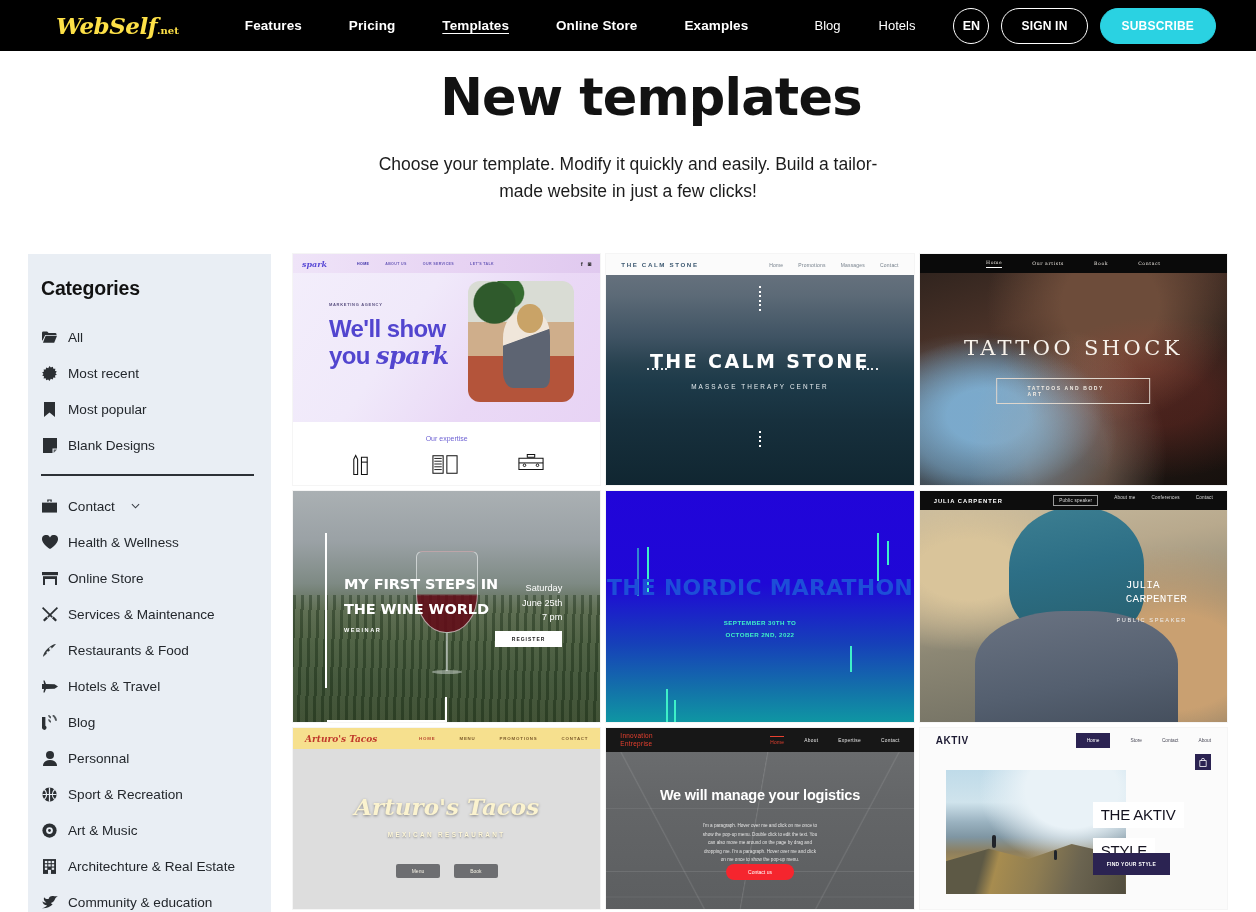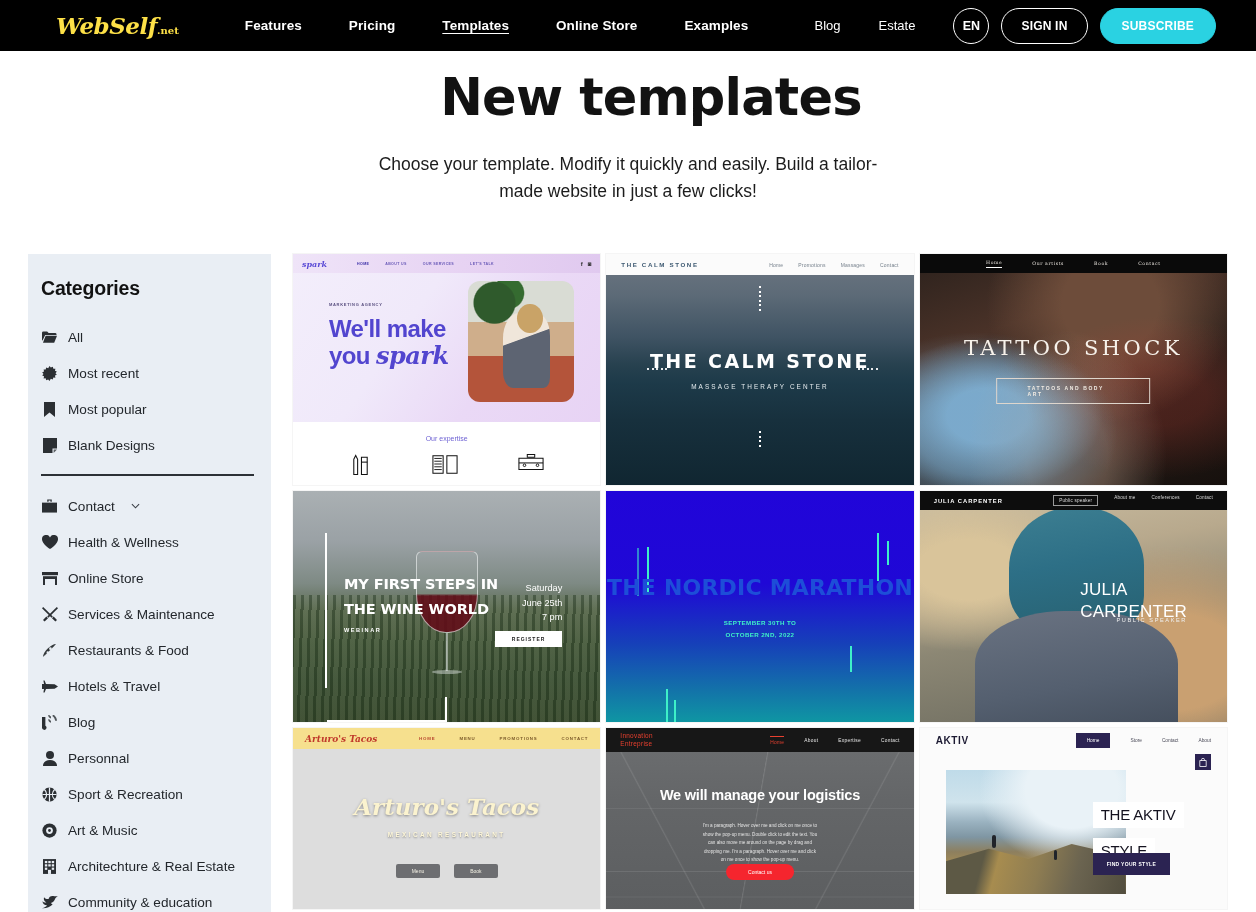"Estate" a.util-link { text: Estate -> Hotels }
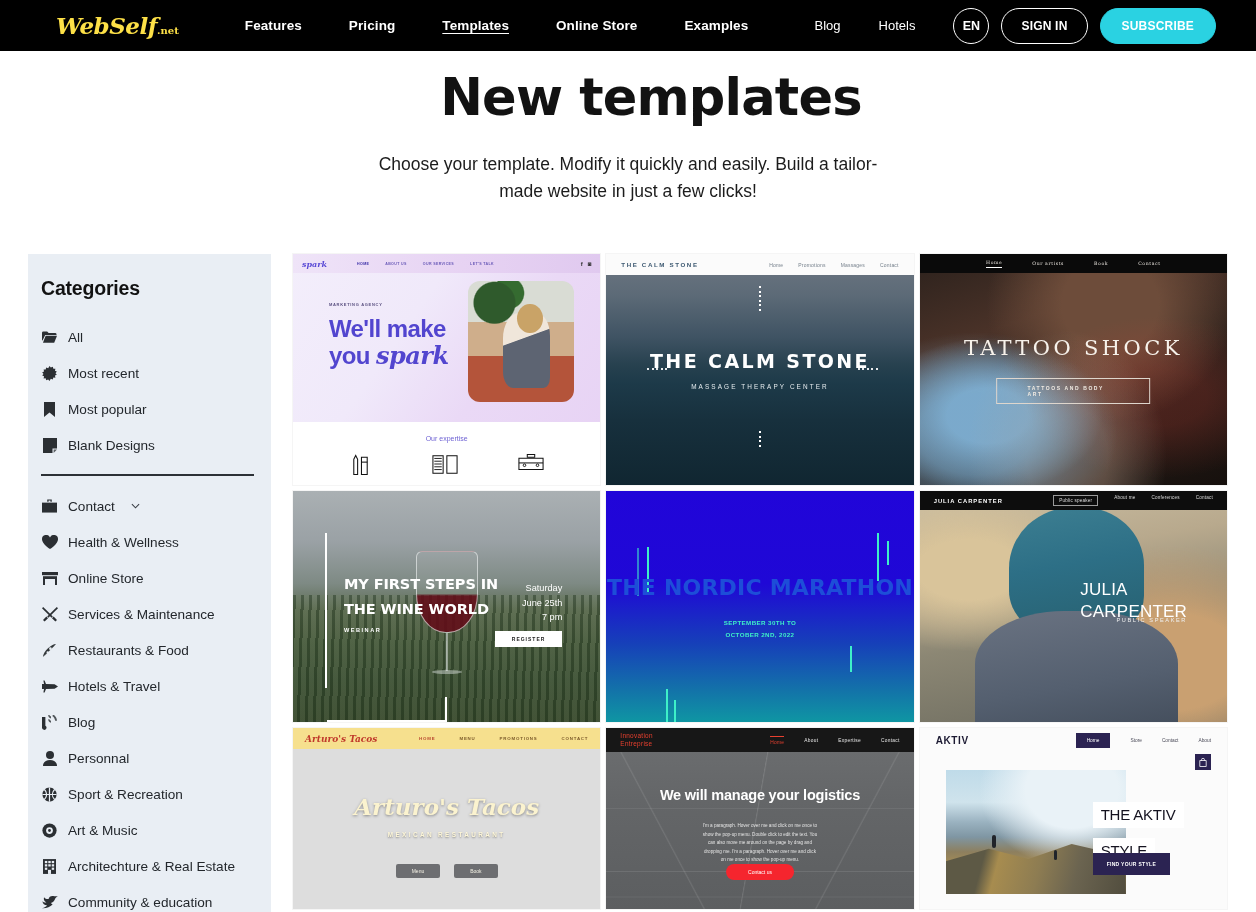"We'll make" div { text: make -> show }
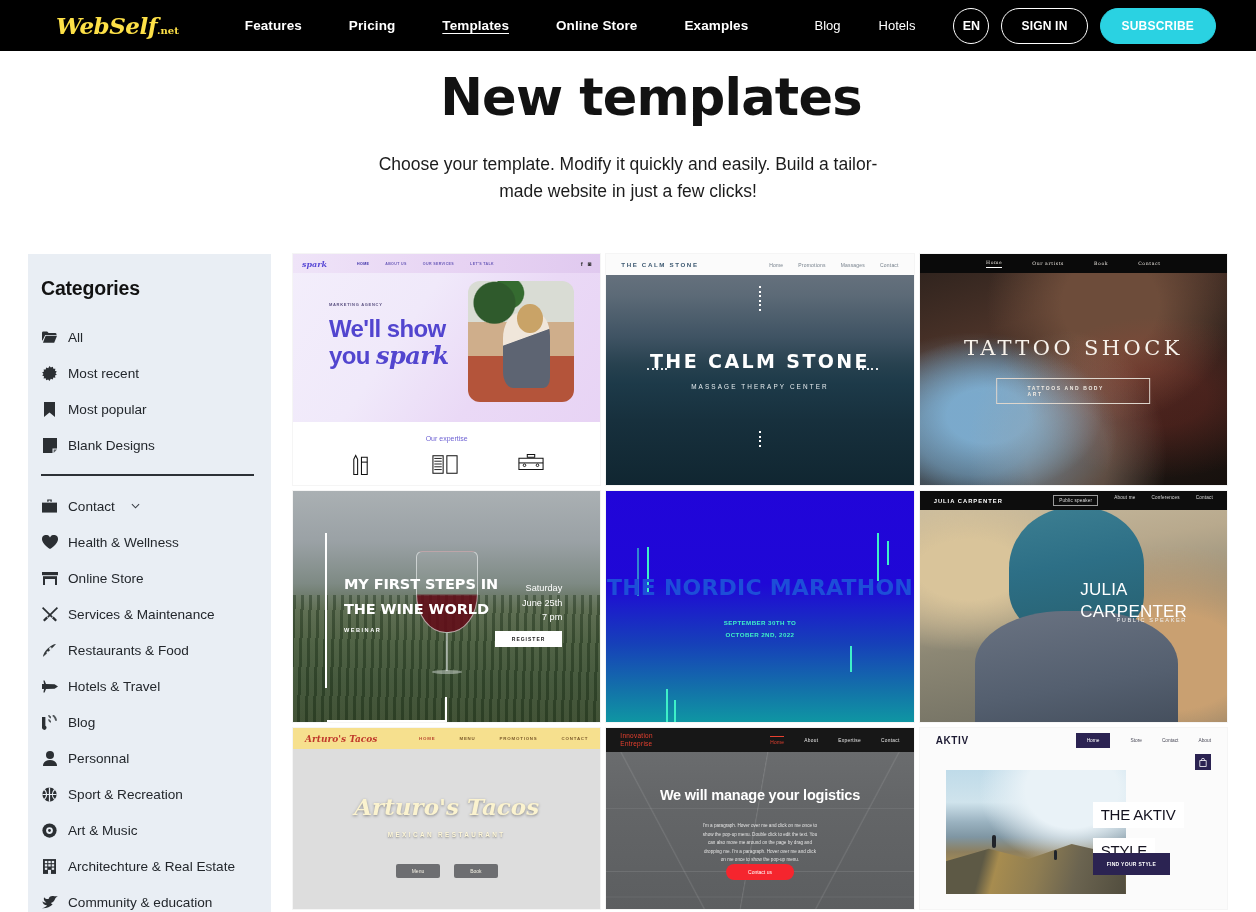"JULIA" .jc-title { font-family: Liberation Sans, sans-serif -> Liberation Mono, monospace; font-size: 17px -> 11px }
